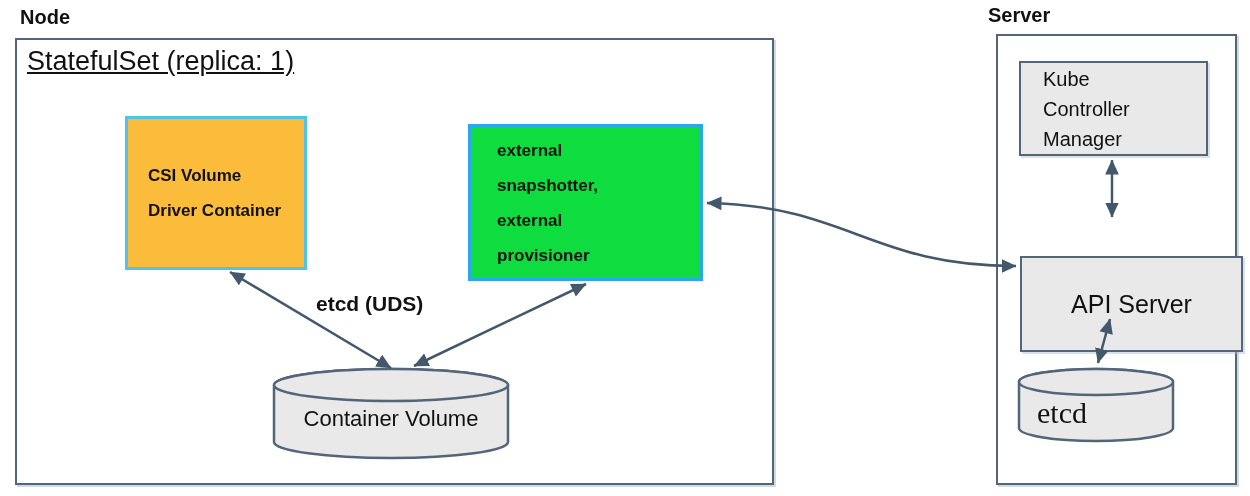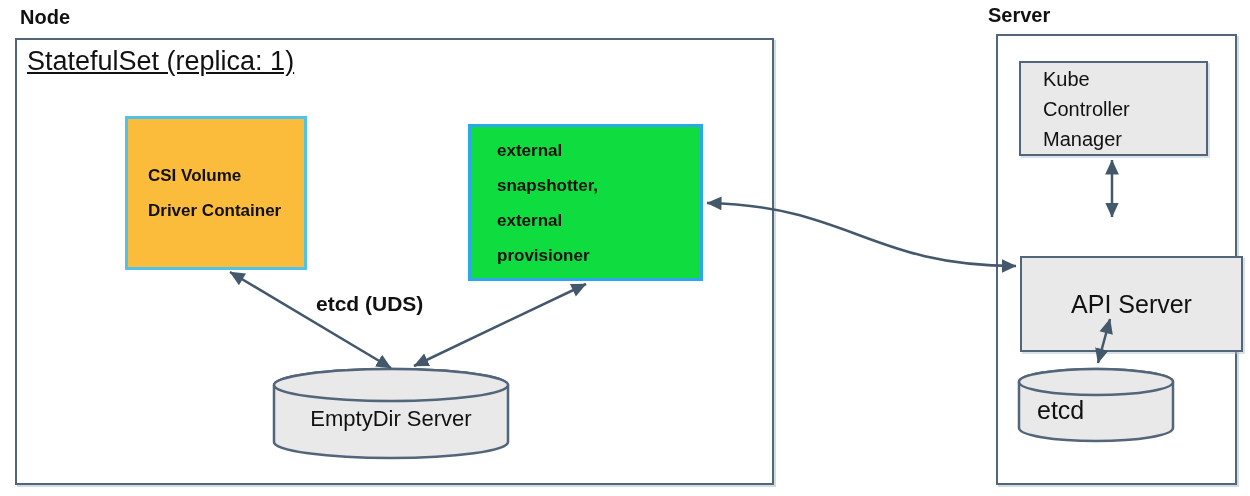"EmptyDir Server" div.emptydir-label { text: EmptyDir Server -> Container Volume }
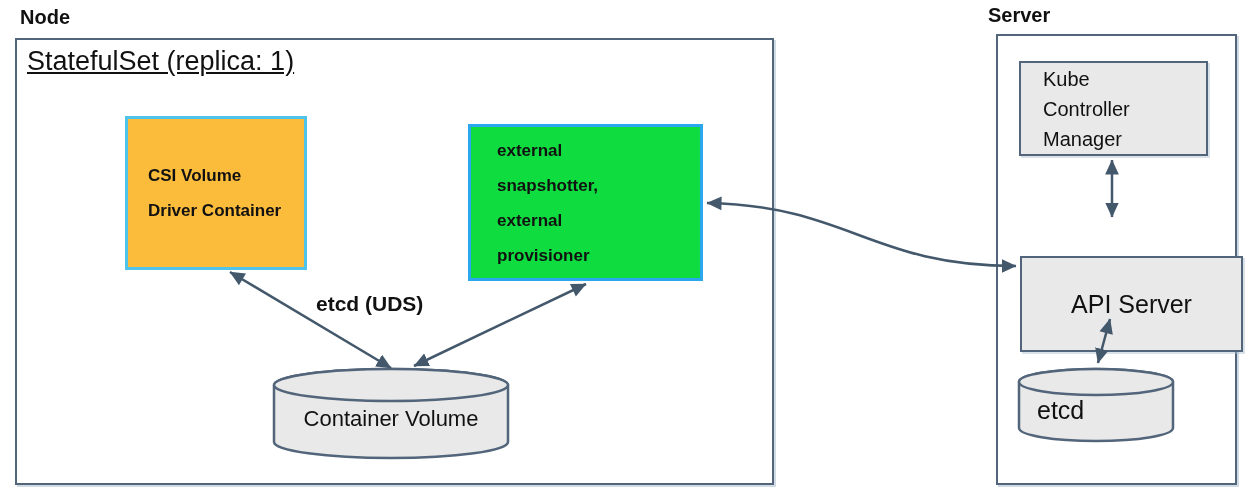"etcd" .etcd-label { font-family: none -> Liberation Serif, serif; font-size: 25px -> 30px }
